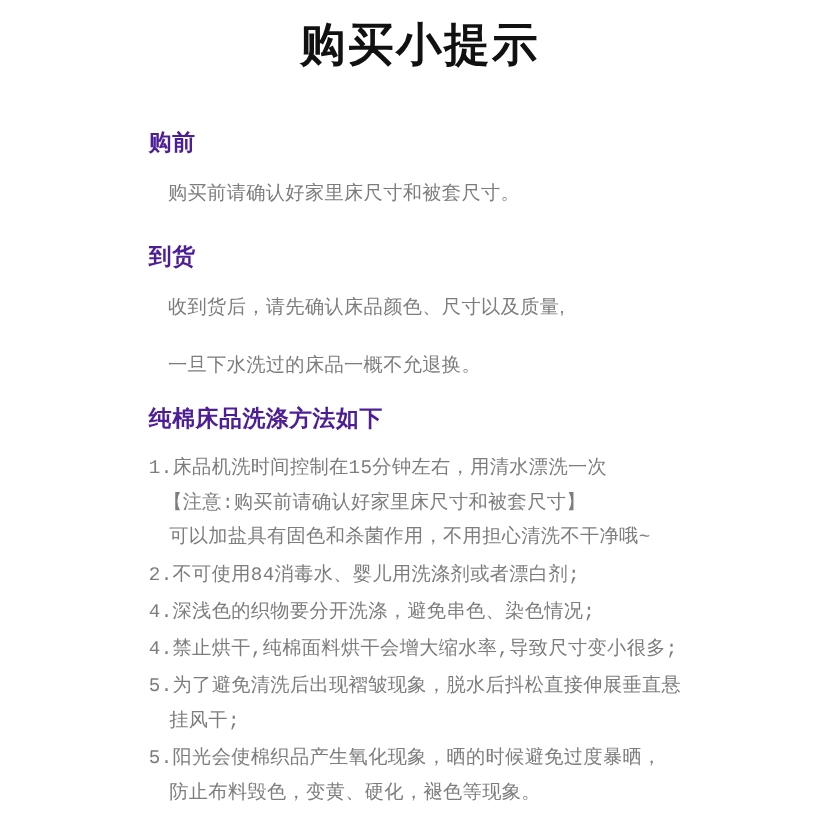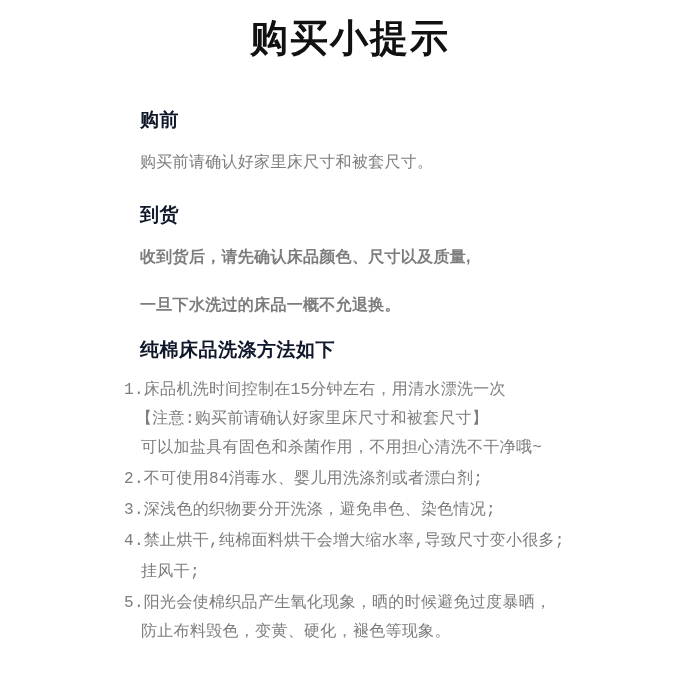"购前" .heading { color: #0f172a -> #4c1d95; margin: 16px -> 0 }
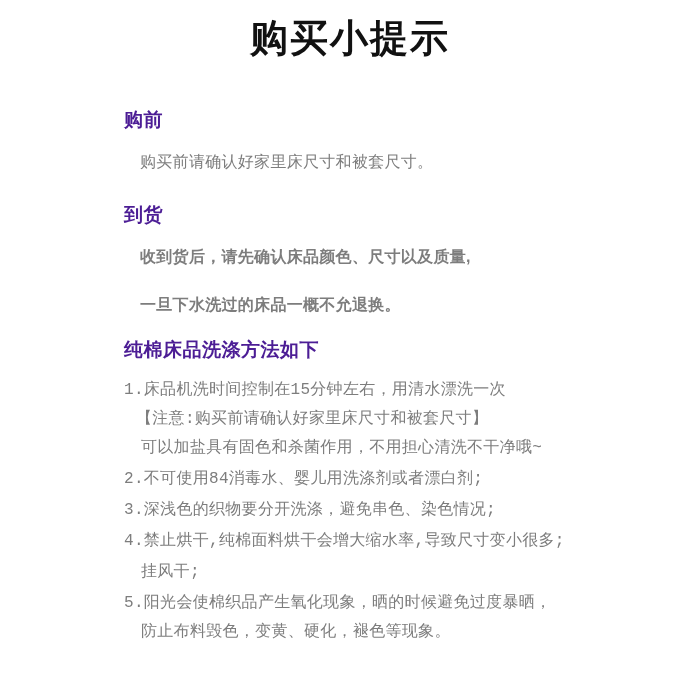"收到货后，请先确认床品颜色、尺寸以及质量," .sec-arrival .body-group { font-weight: bold -> none }
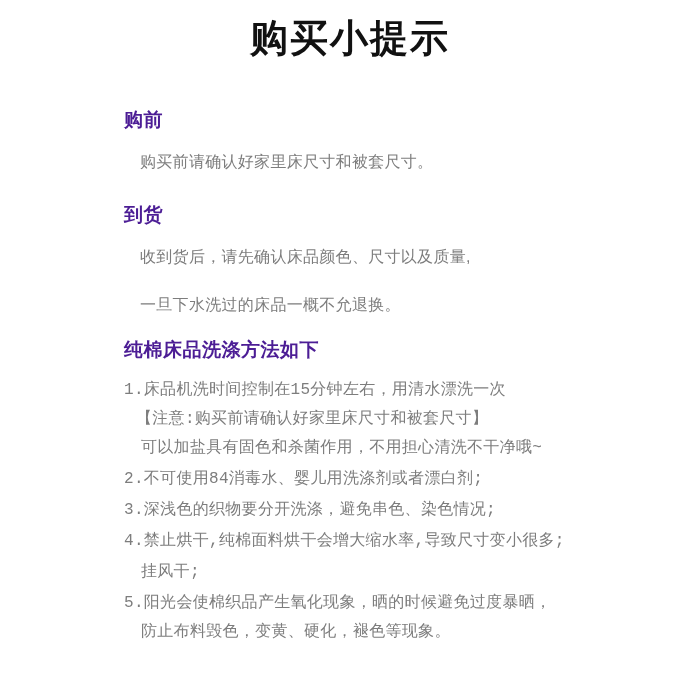"3.深浅色的织物要分开洗涤，避免串色、染色情况;" p.item-line { text: 3 -> 4 }
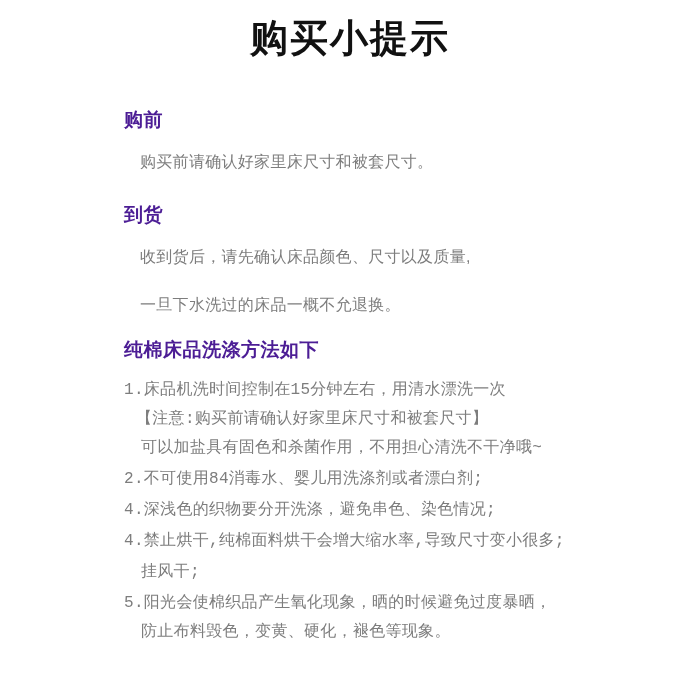"5.为了避免清洗后出现褶皱现象，脱水后抖松直接伸展垂直悬" p.item-line { html: none -> <p>5.为了避免清洗后出现褶皱现象，脱水后抖松直接伸展垂直悬</p> }
